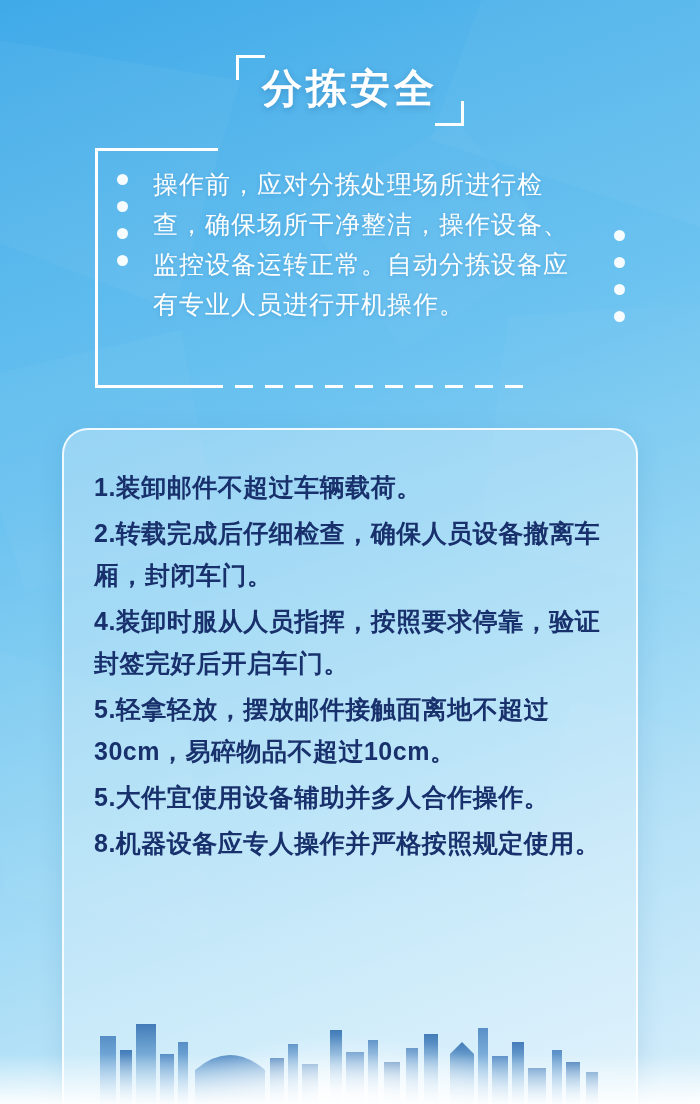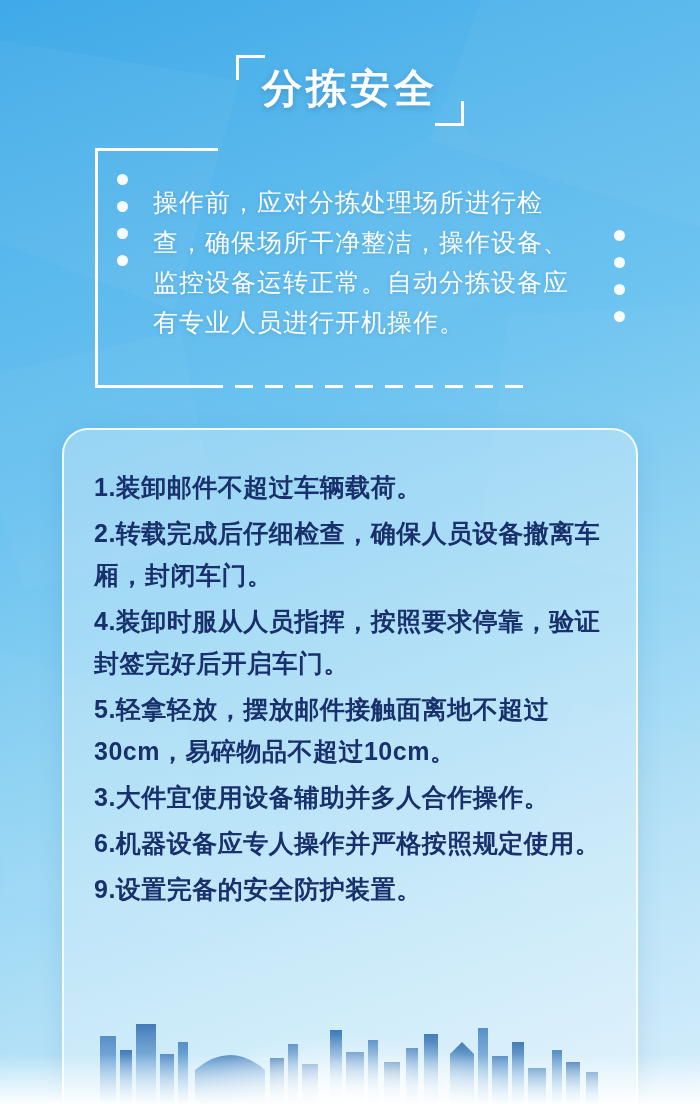"操作前，应对分拣处理场所进行检查，确保场所干净整洁，操作设备、监控设备运转正常。" .intro-text { top: 34px -> 16px }
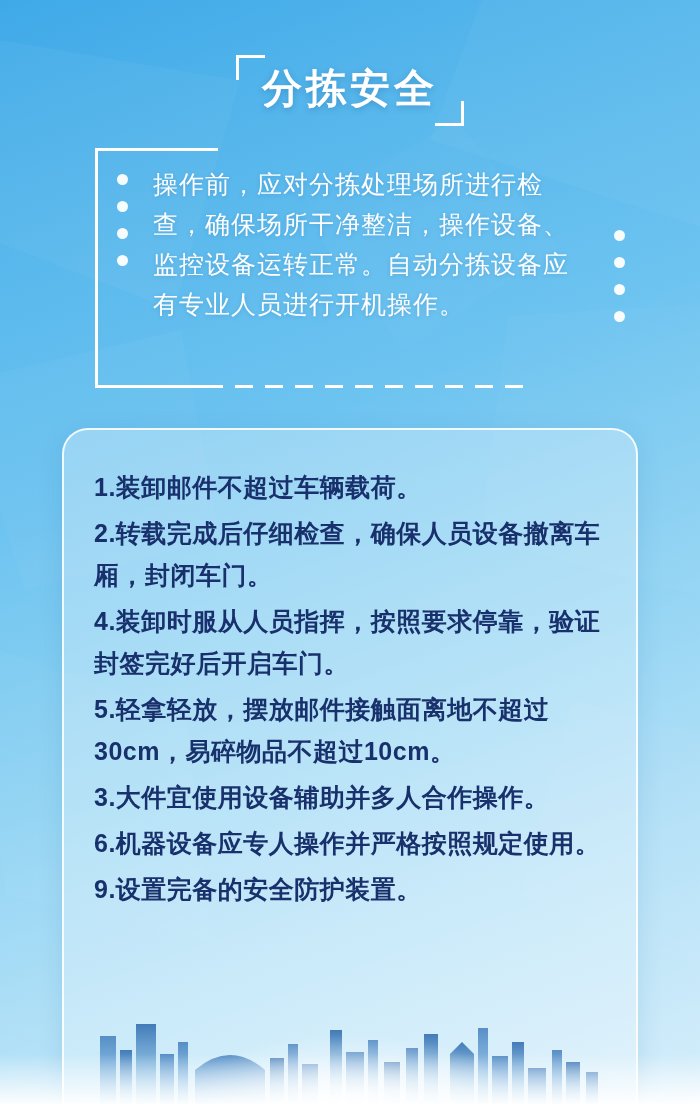"3.大件宜使用设备辅助并多人合作操作。" p.list-item { text: 3 -> 5 }
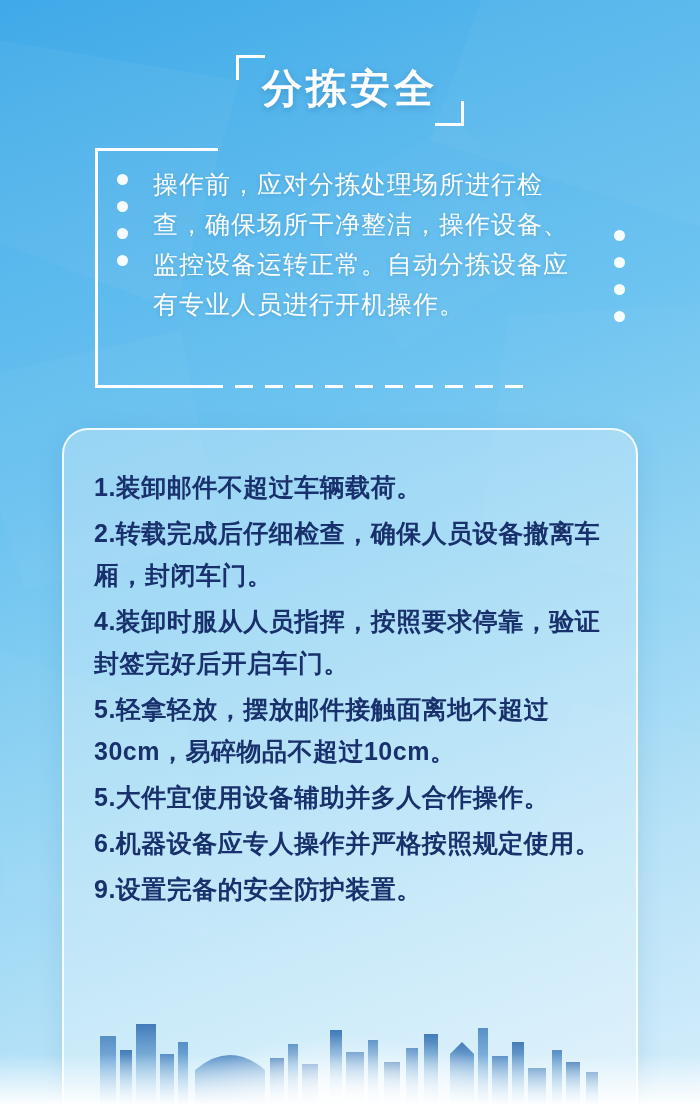"6.机器设备应专人操作并严格按照规定使用。" p.list-item { text: 6 -> 8 }
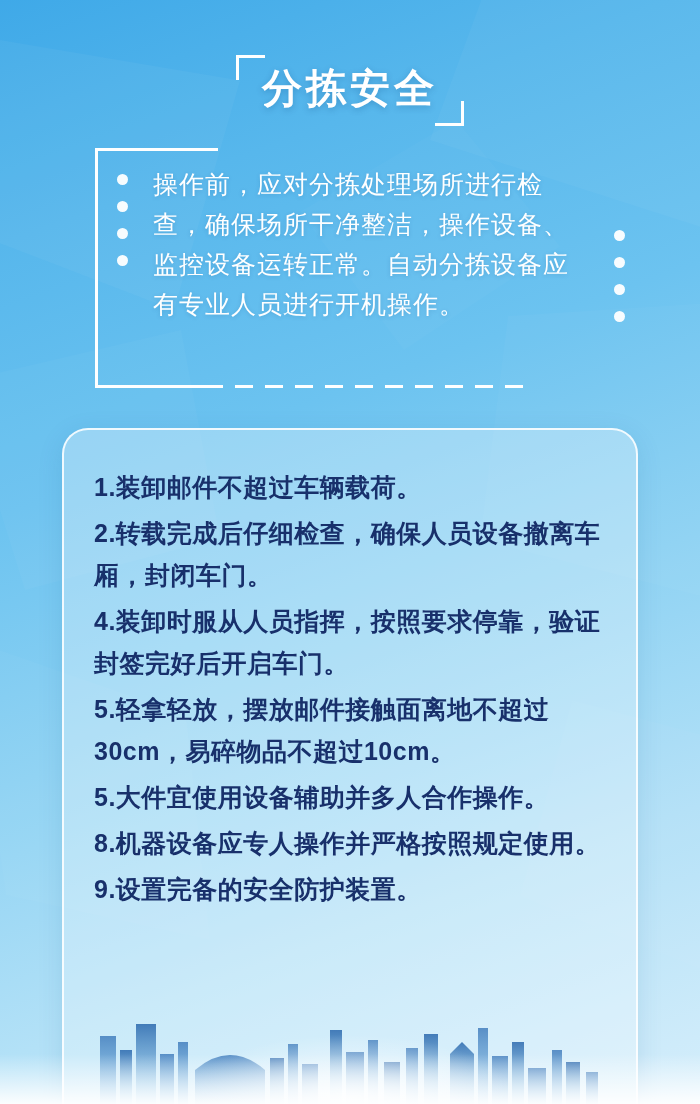"9.设置完备的安全防护装置。" p.list-item { html: <p>9.设置完备的安全防护装置。</p> -> none }
